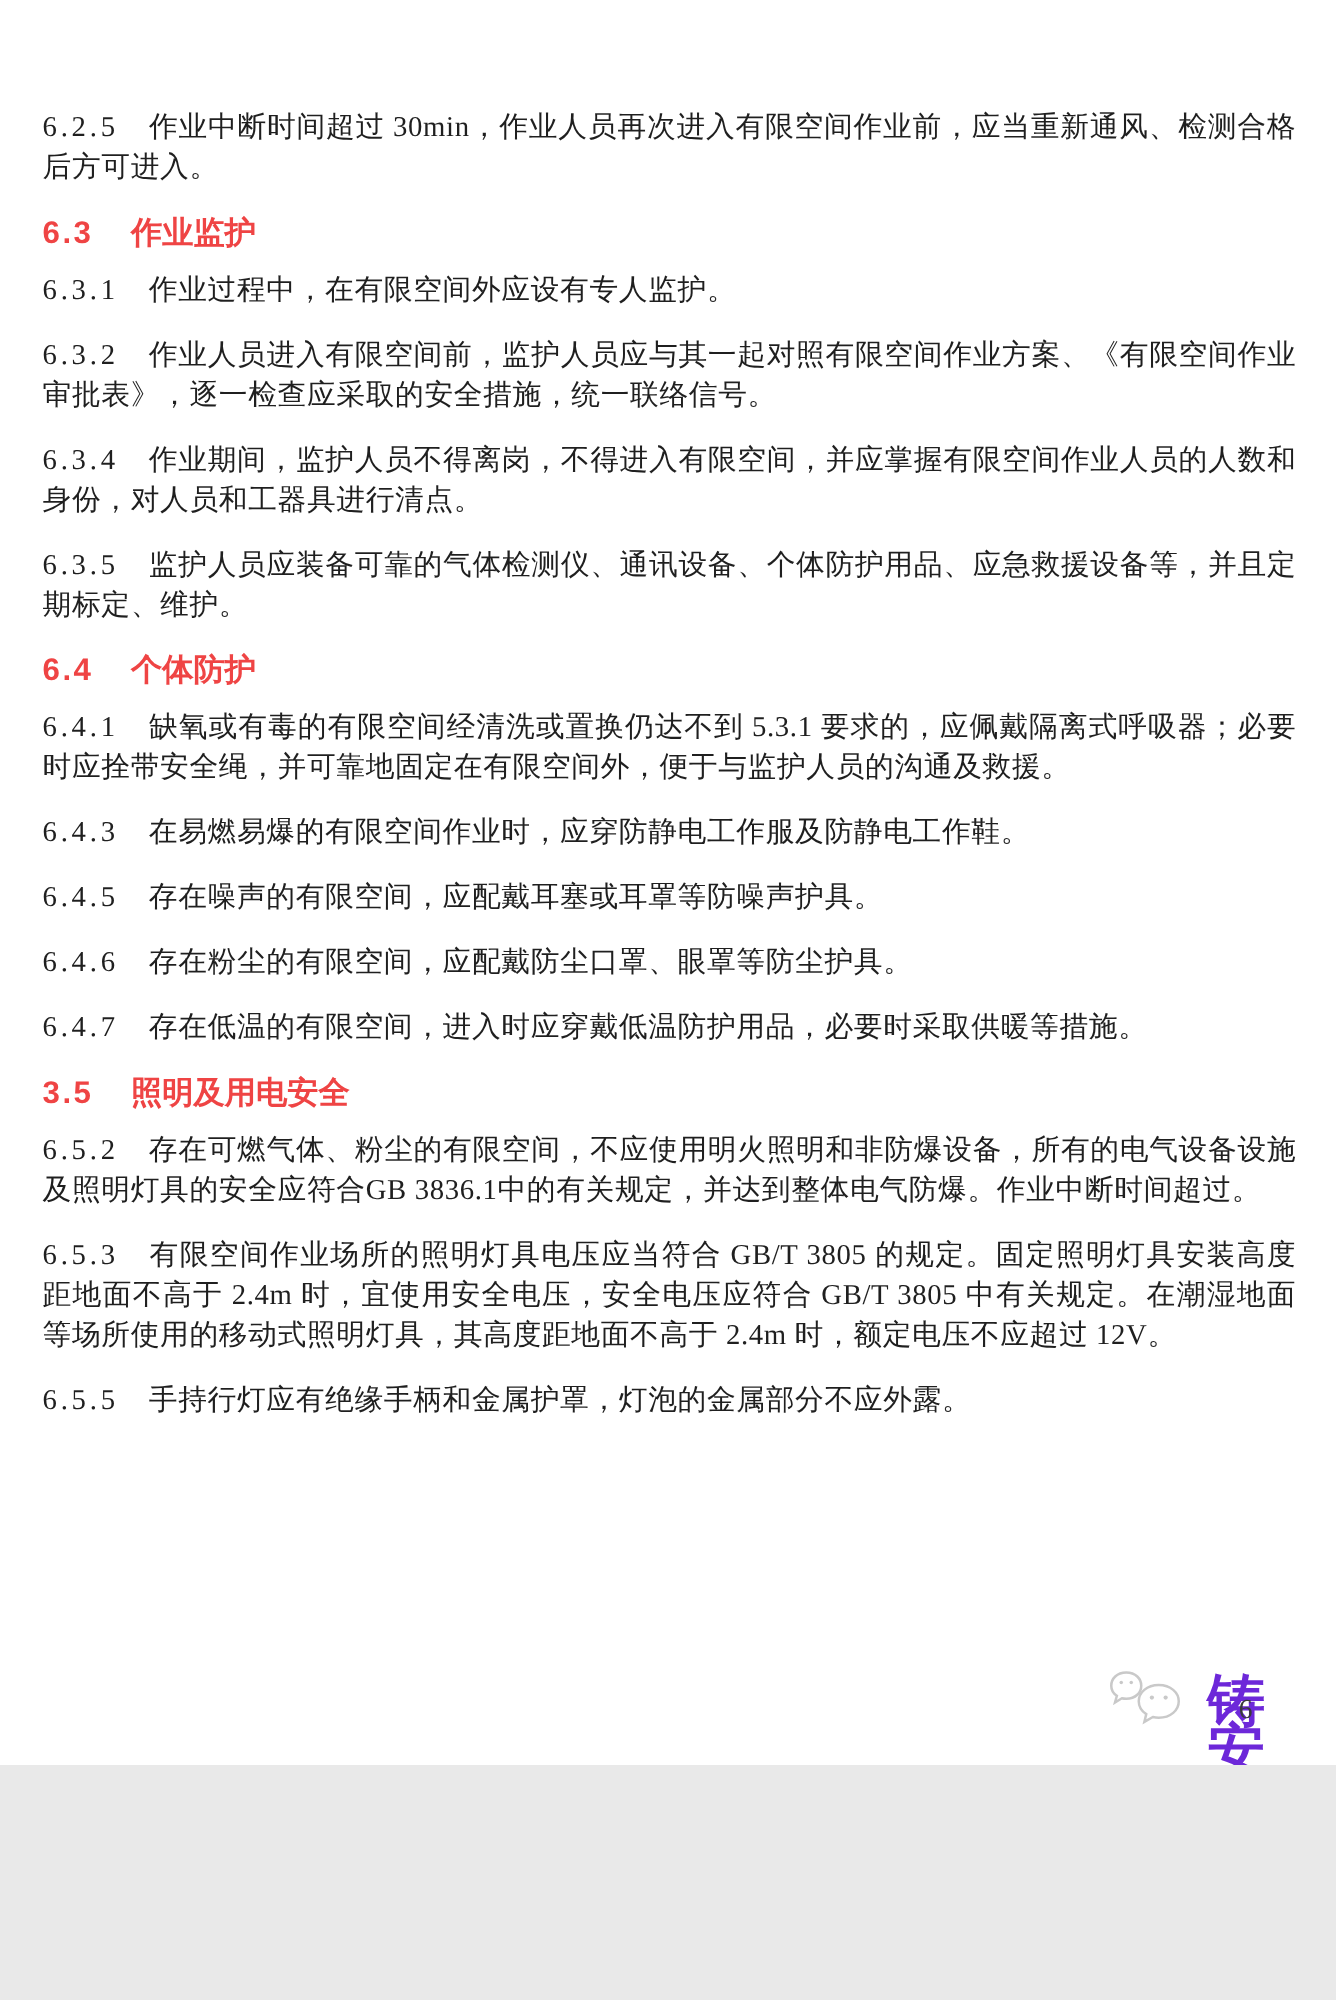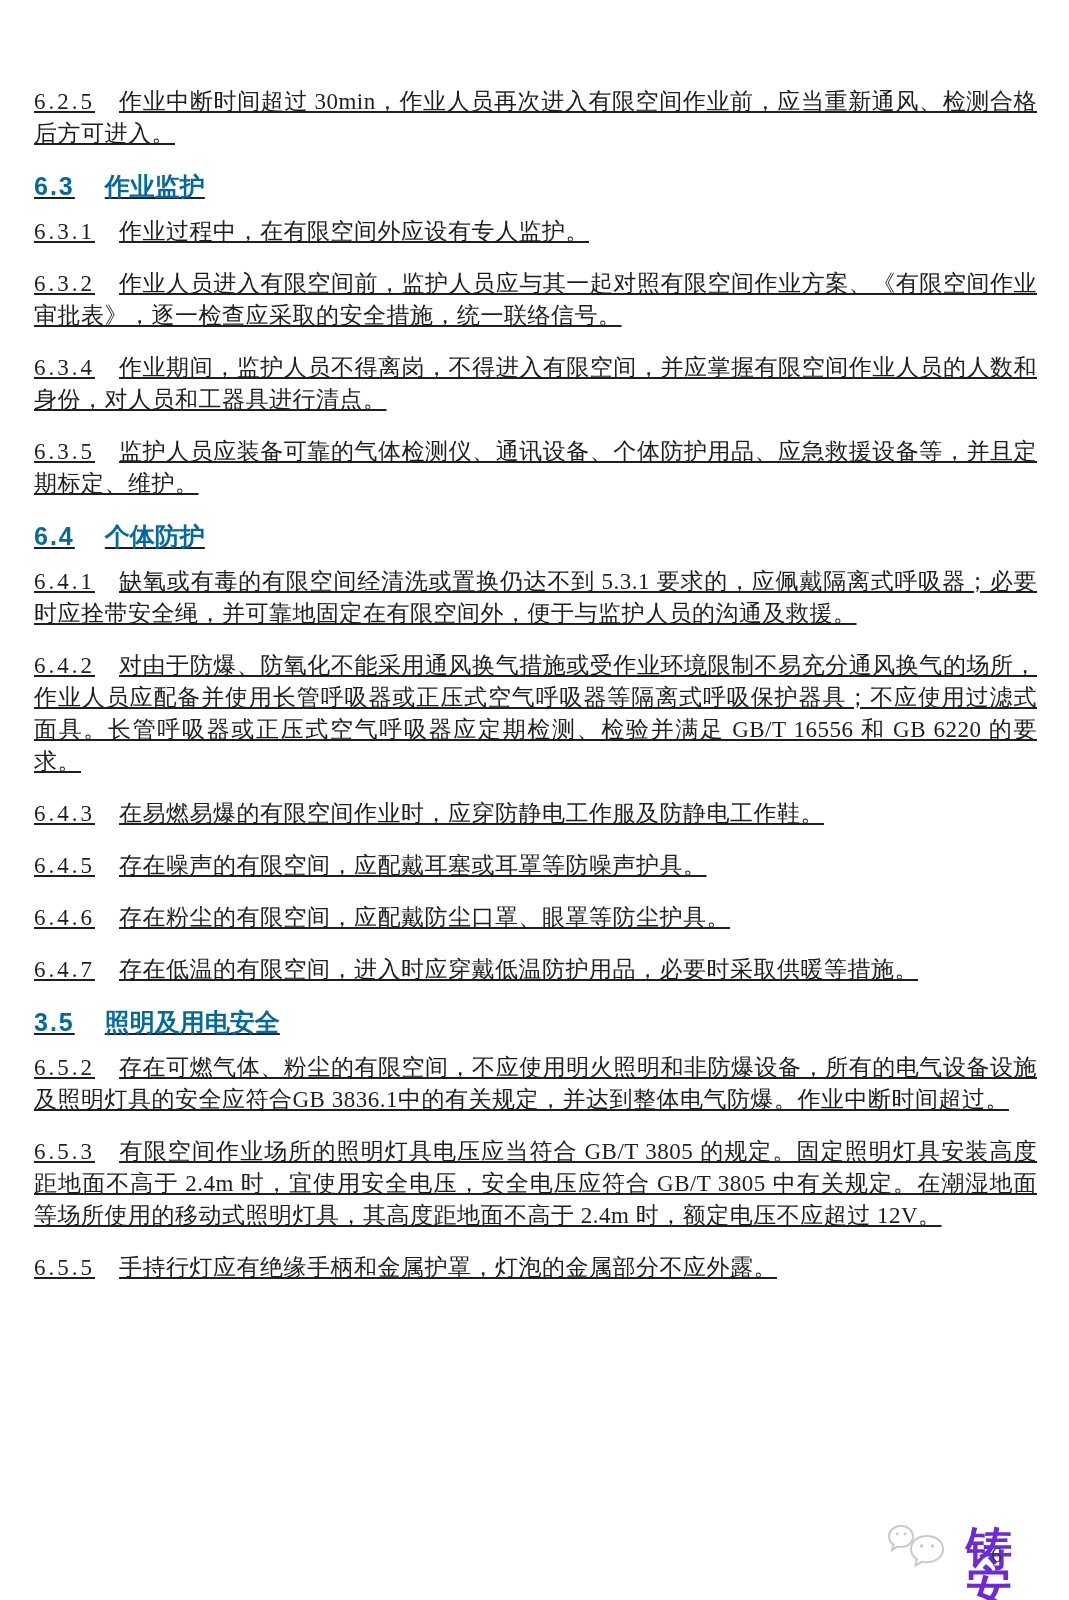"6.2.5 作业中断时间超过" .page { height: 1600px -> 1412px; text-decoration: underline -> none }
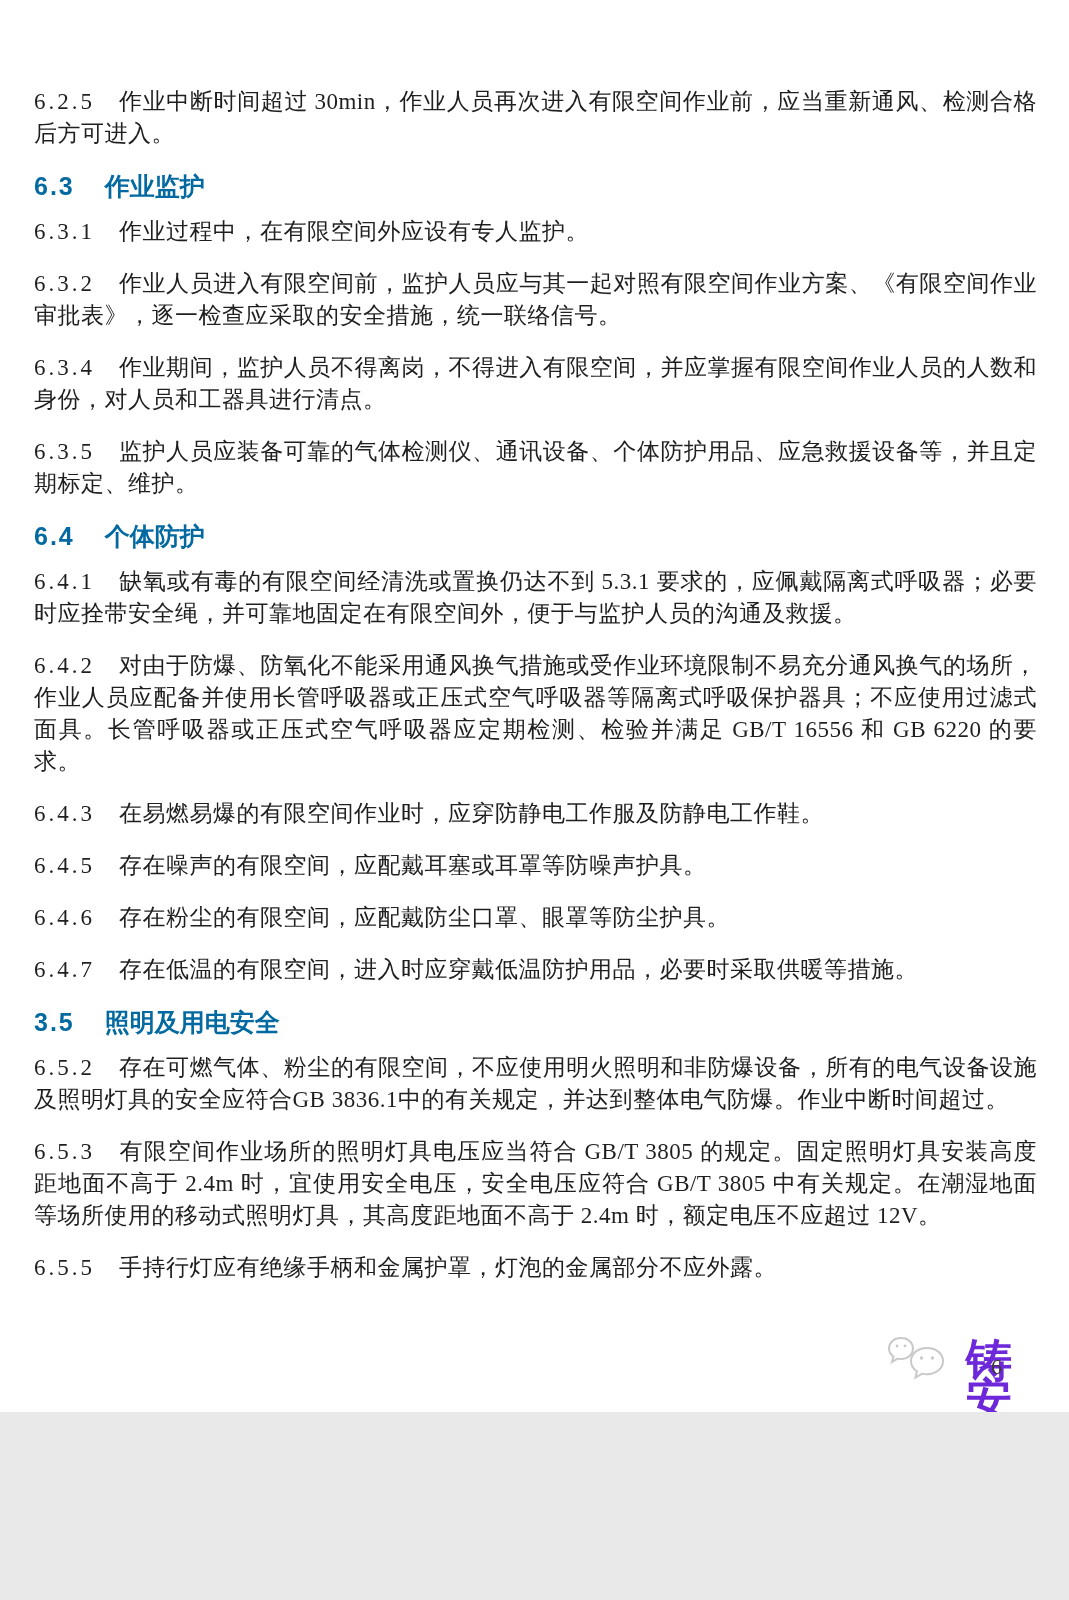"6.3 作业监护" h2.heading { color: #0369a1 -> #ef4444 }
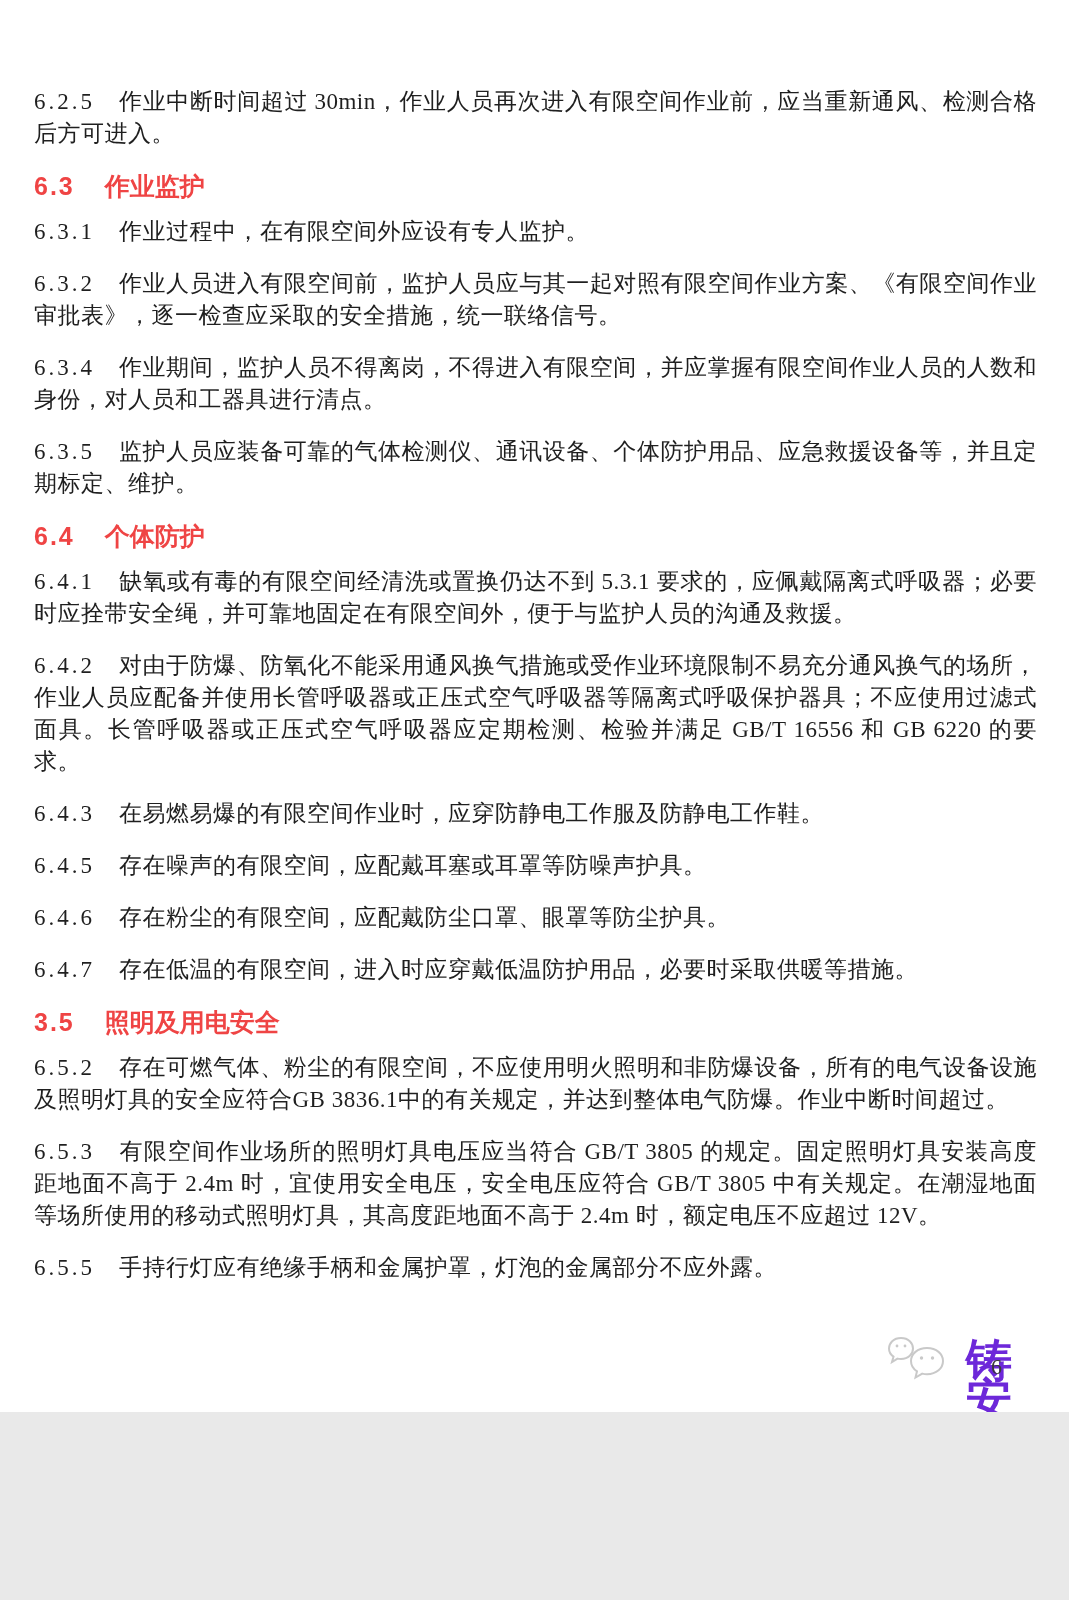"6.4.2" p.clause { html: <p><span>6.4.2</span><span>对由于防爆、防氧化不能采用通风换气措施或受作业环境限制不易充分通风换气的场所，作业人员应配备并使用长管呼吸器或正压式空气呼吸器等隔离式呼吸保护器具；不应使用过滤式面具。长管呼吸器或正压式空气呼吸器应定期检测、检验并满足 GB/T 16556 和 GB 6220 的要求。</span></p> -> none }
